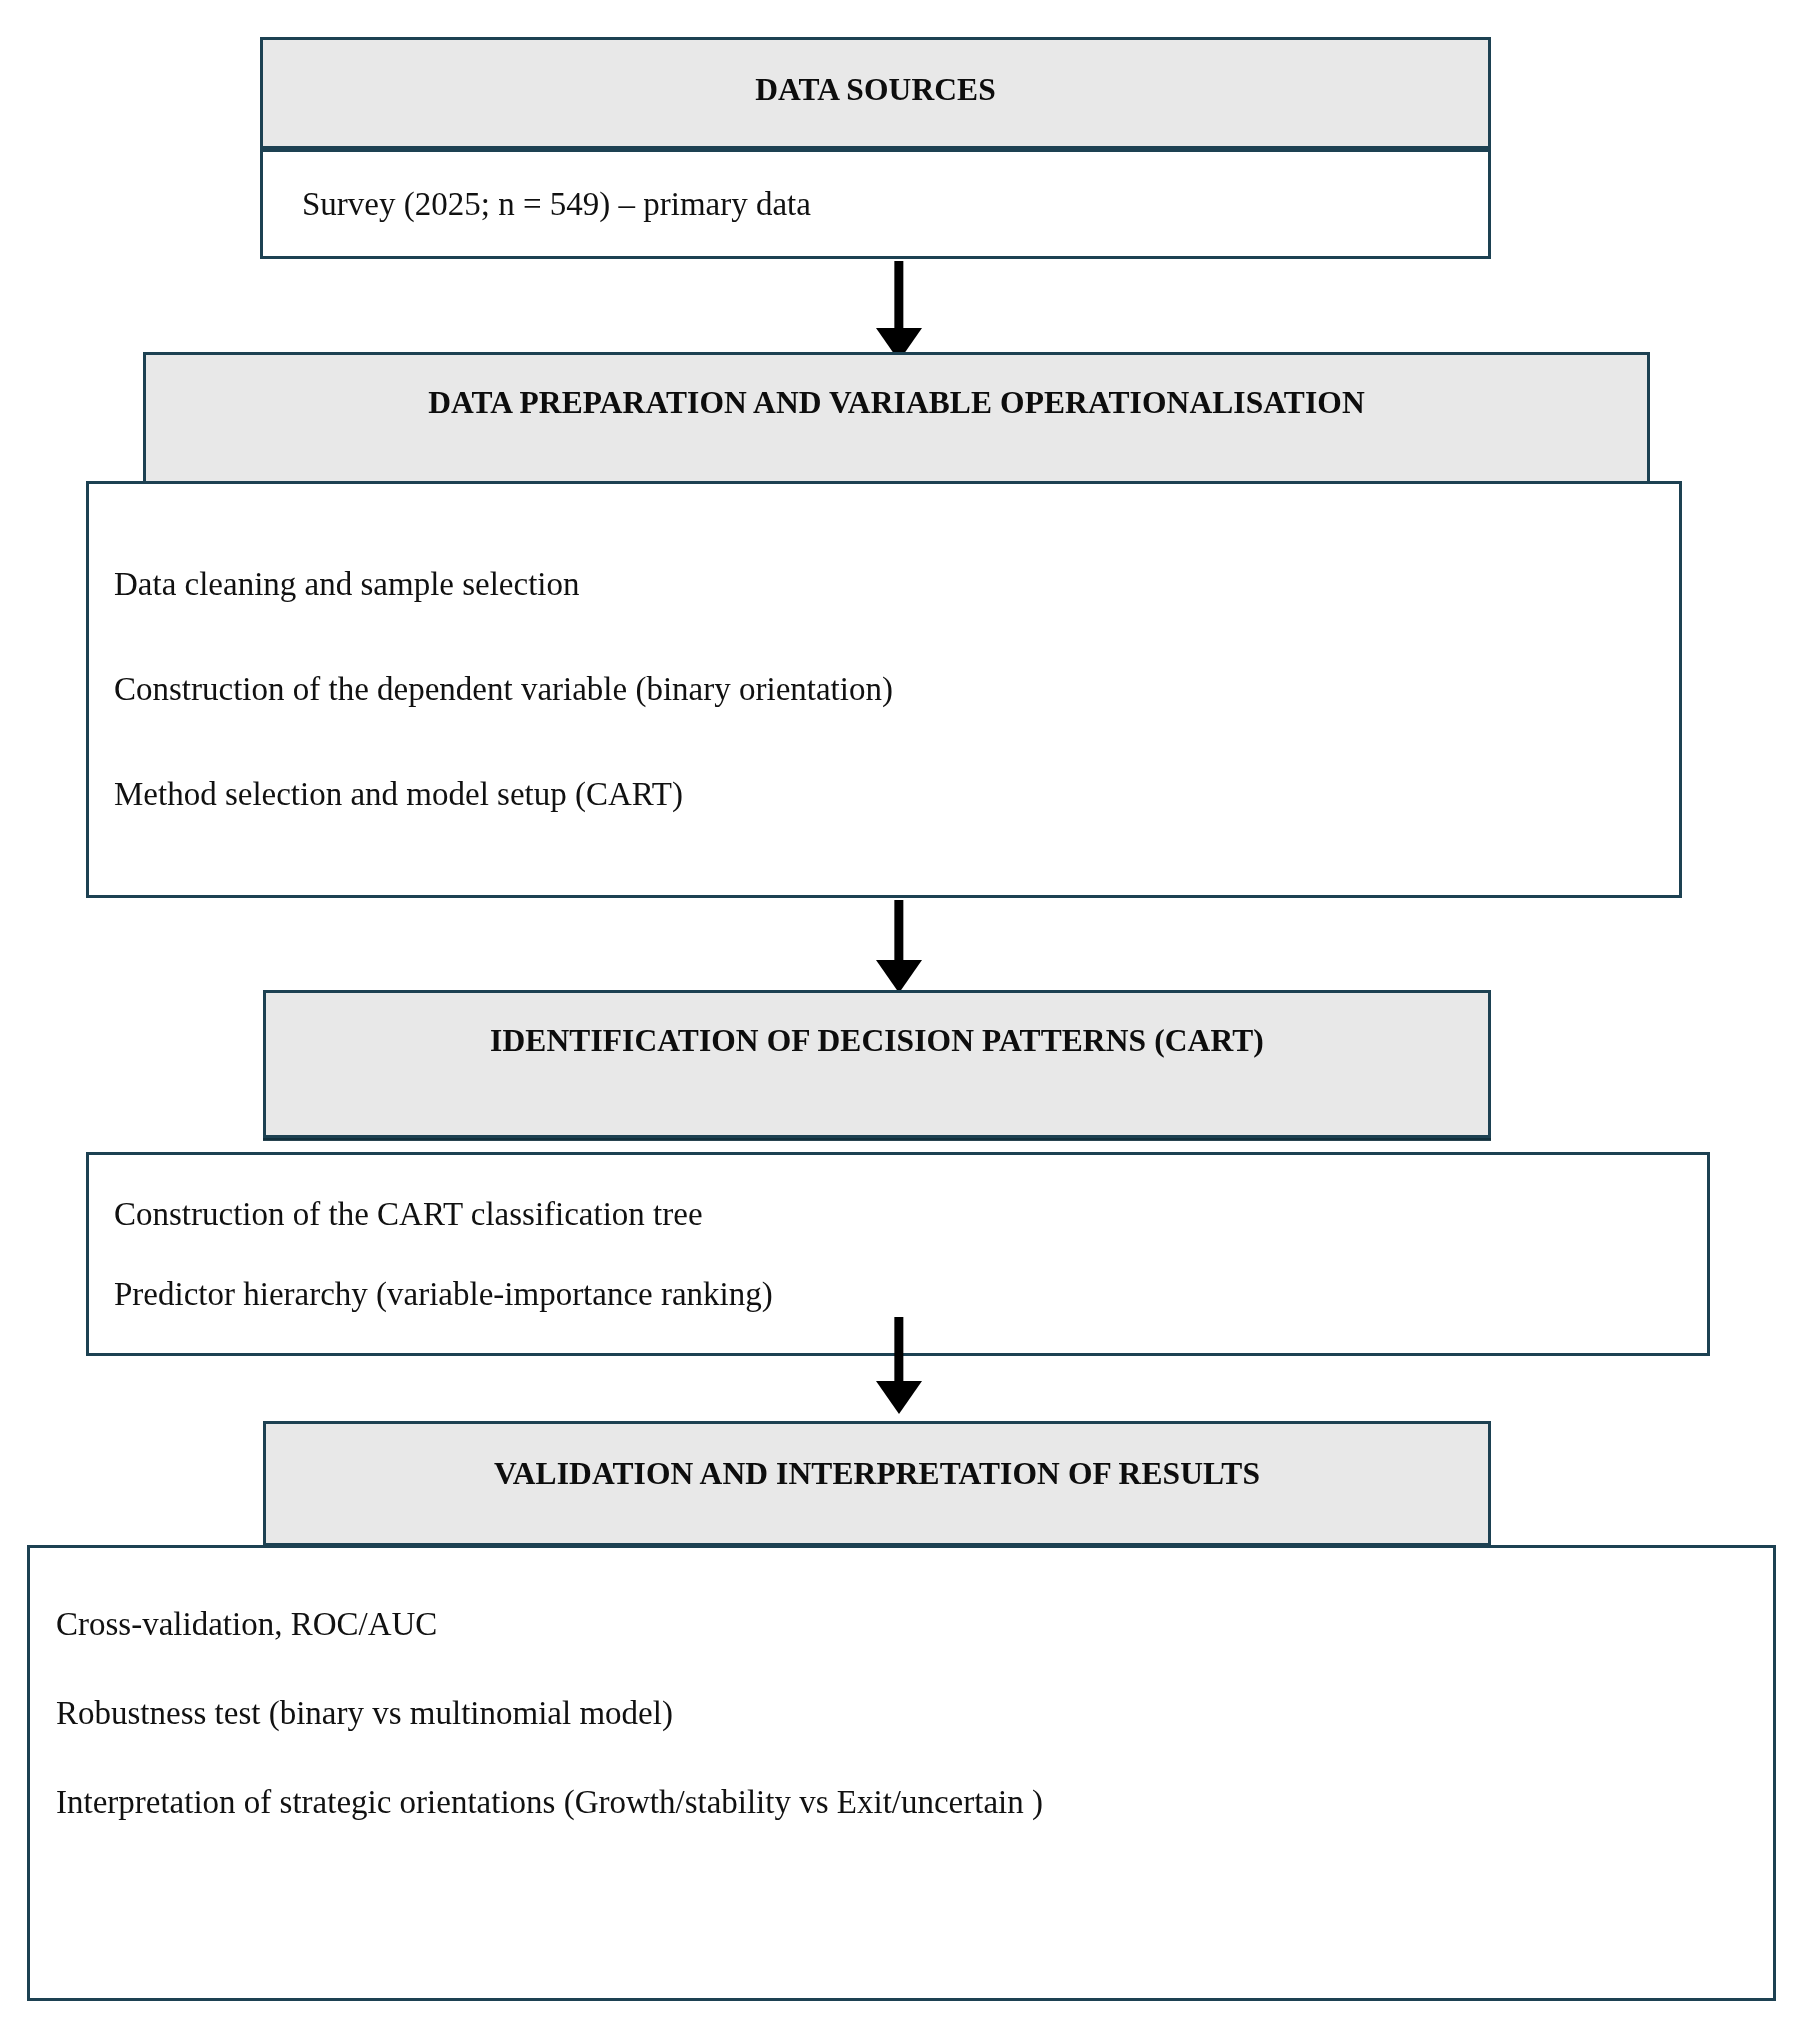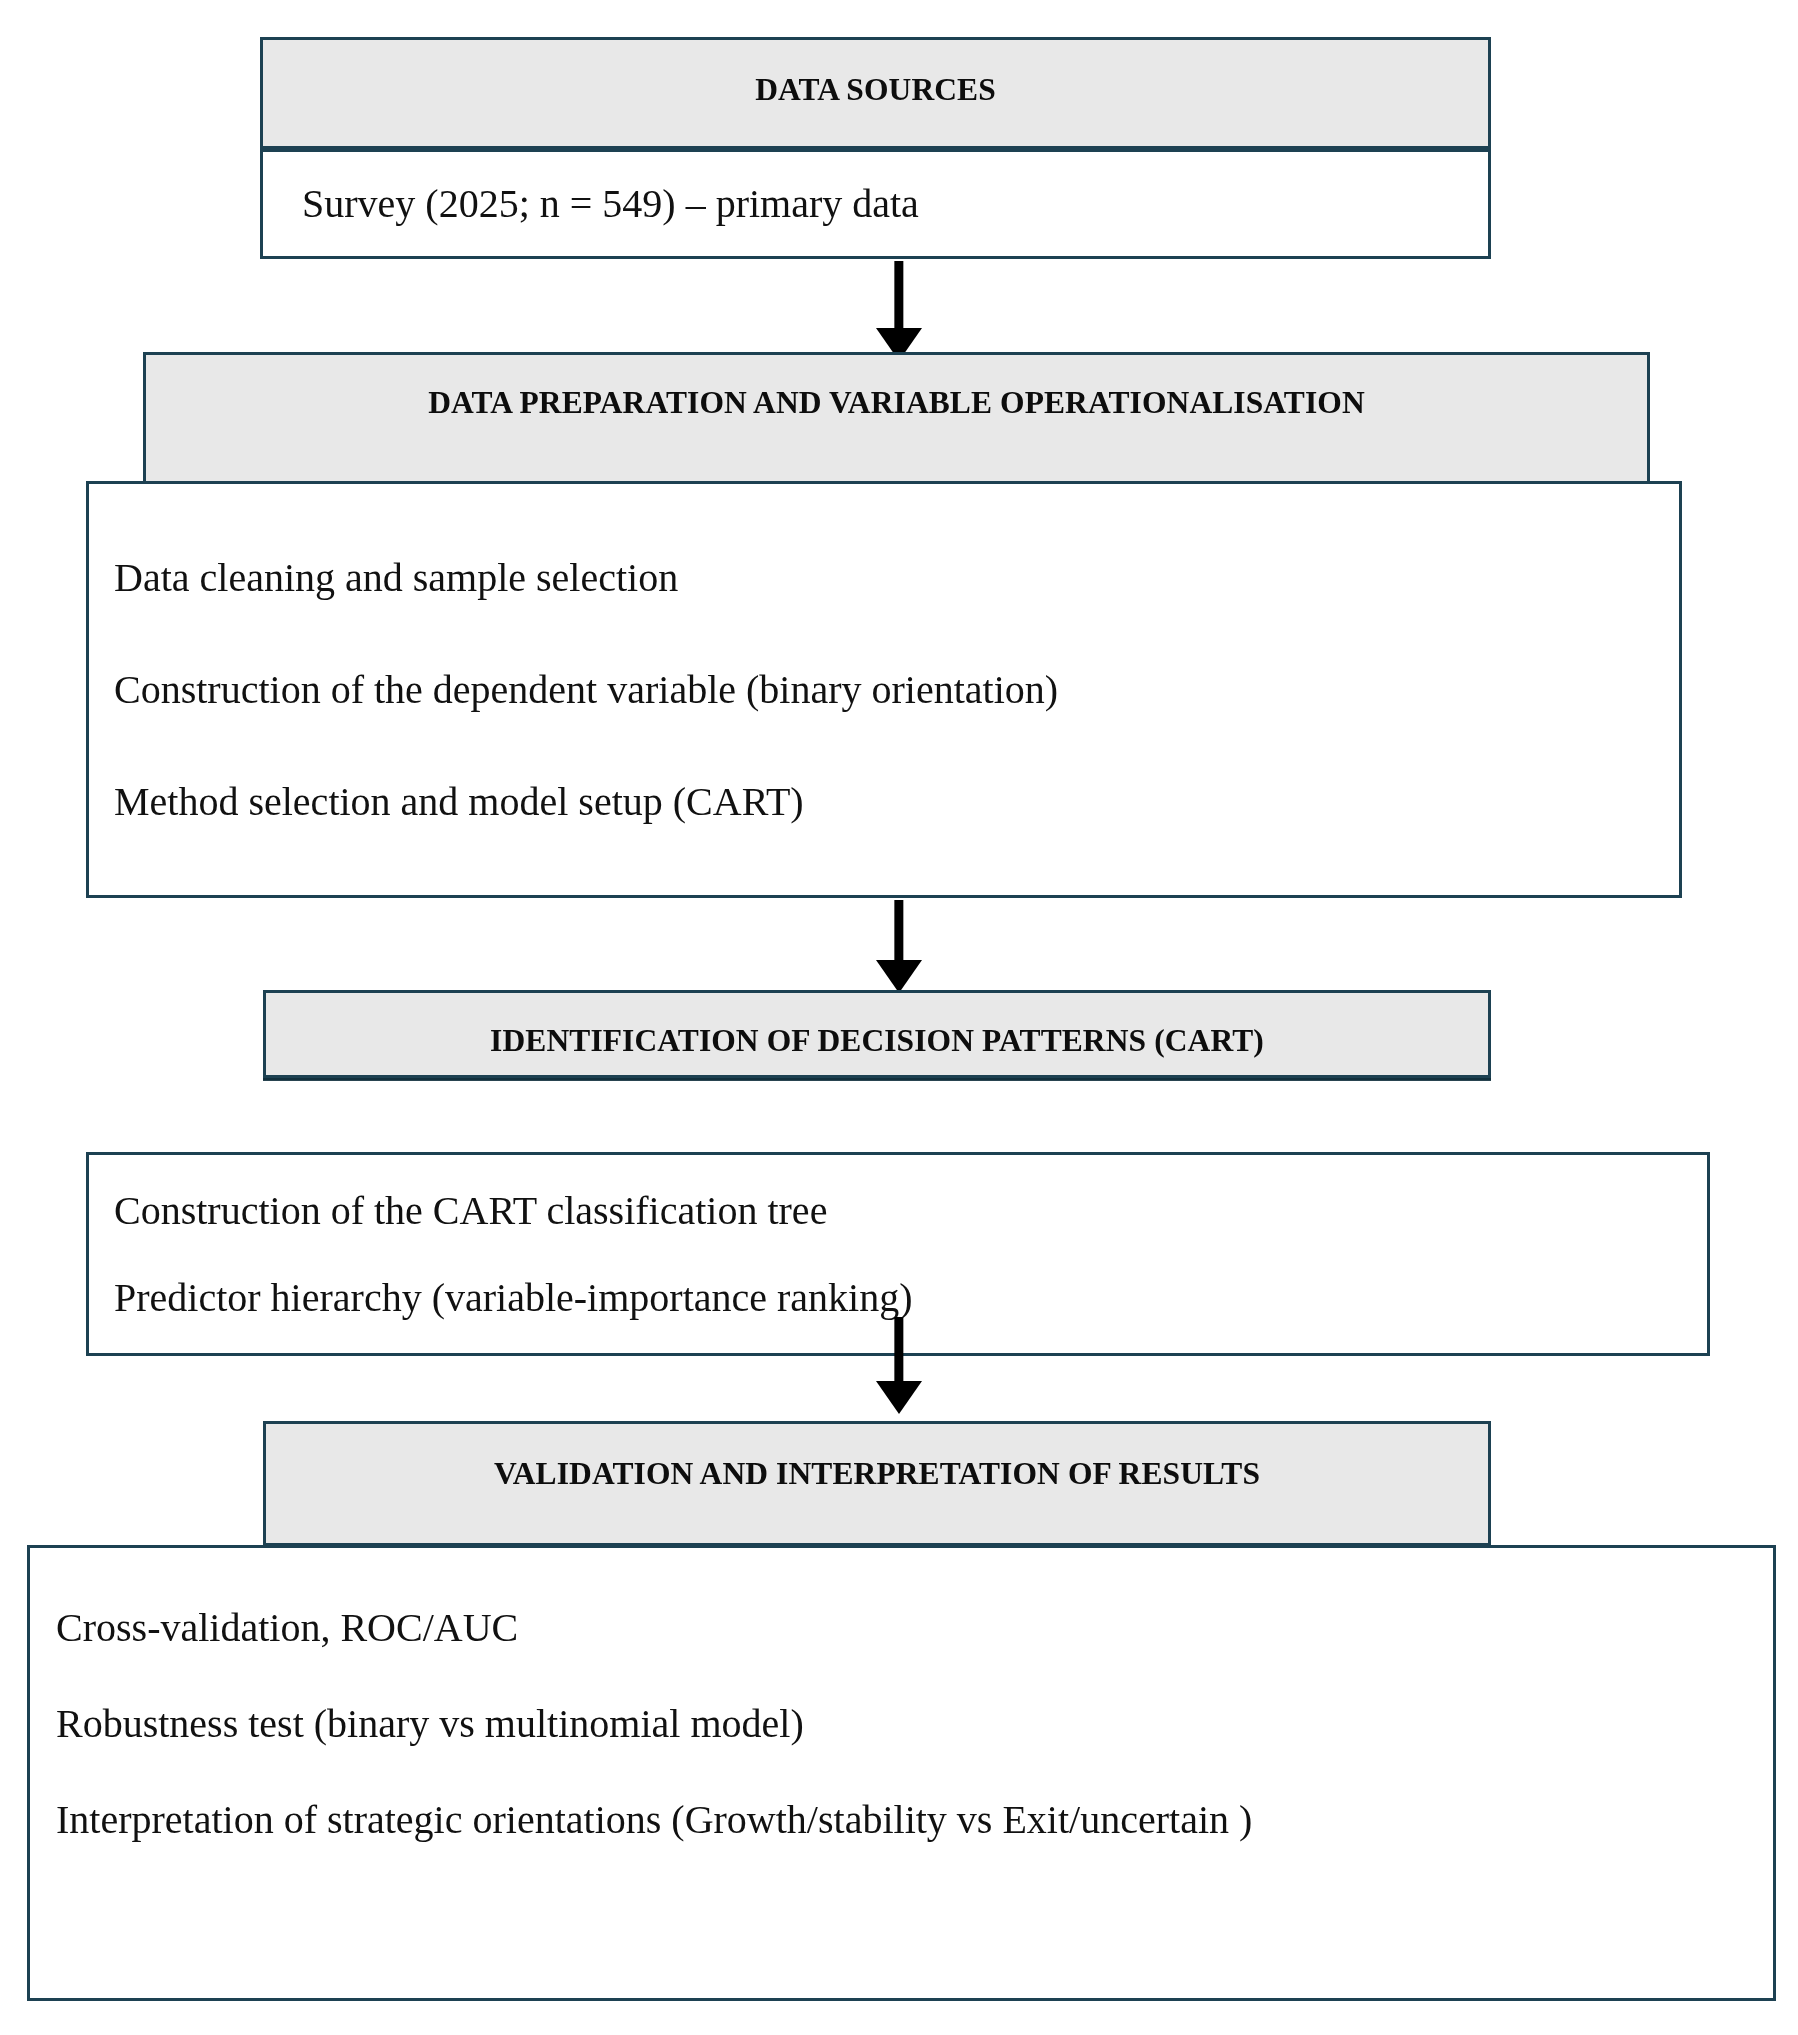"Survey (2025; n = 549)" .body-line { font-size: 40px -> 33px }
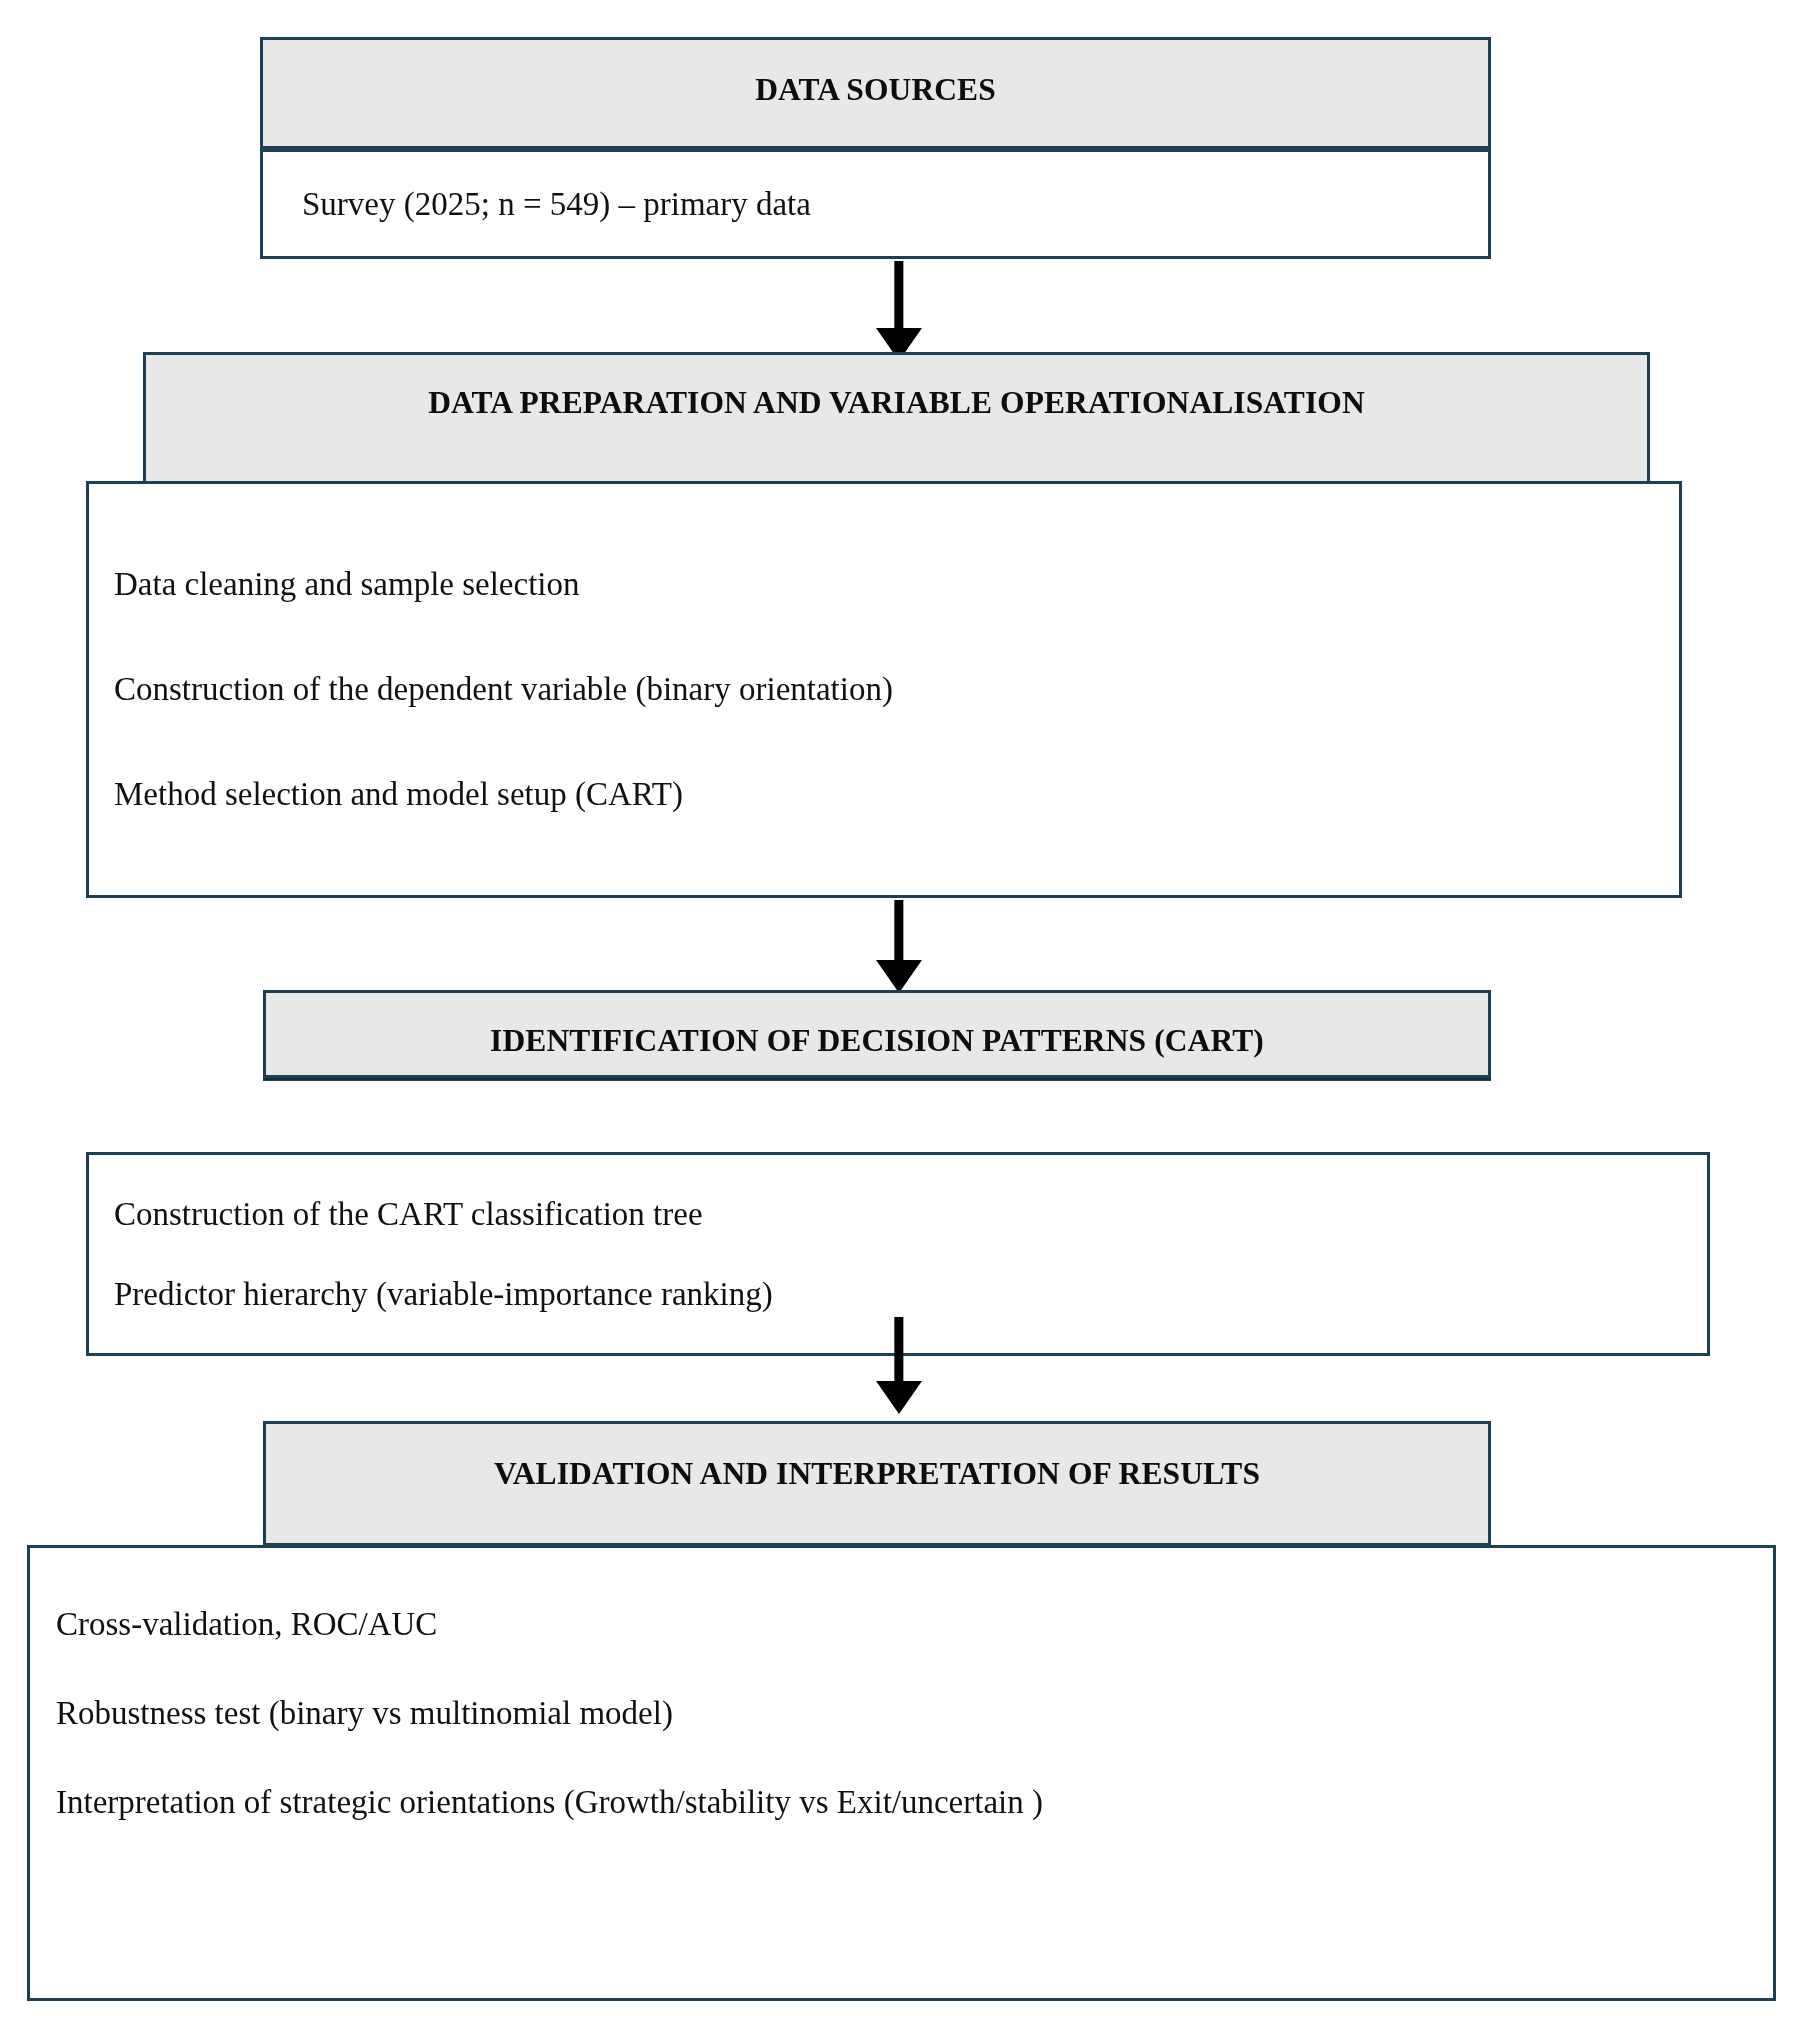"IDENTIFICATION OF DECISION PATTERNS" div.box { height: 88px -> 148px }
